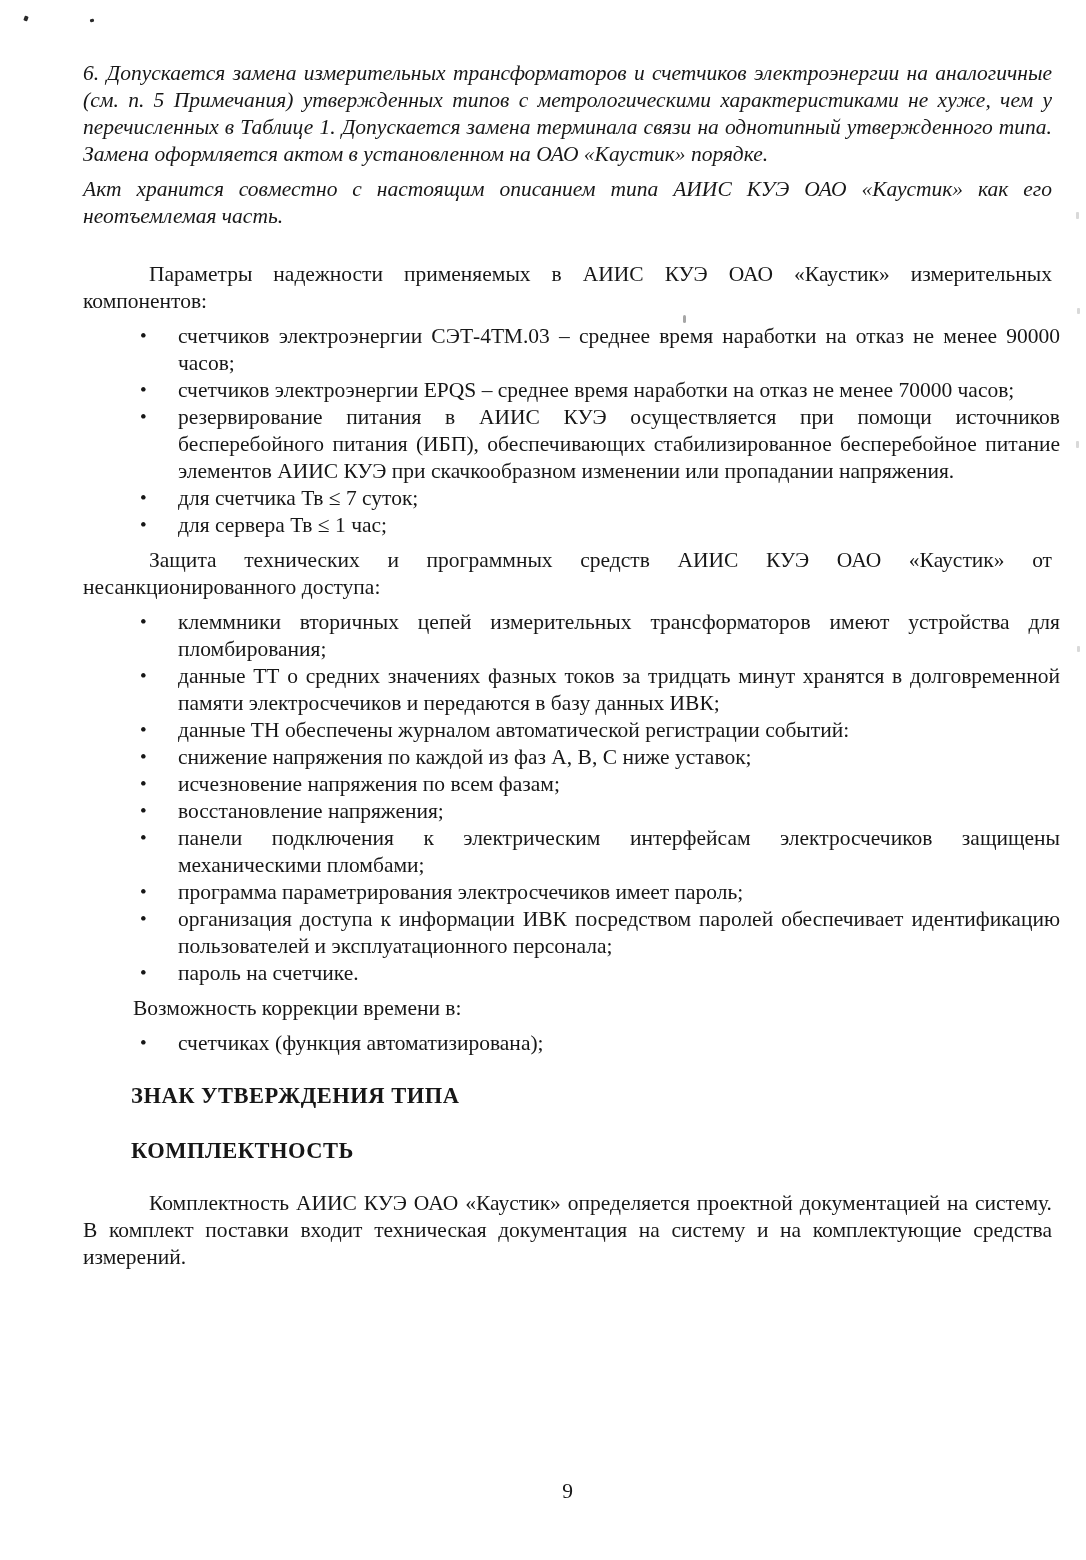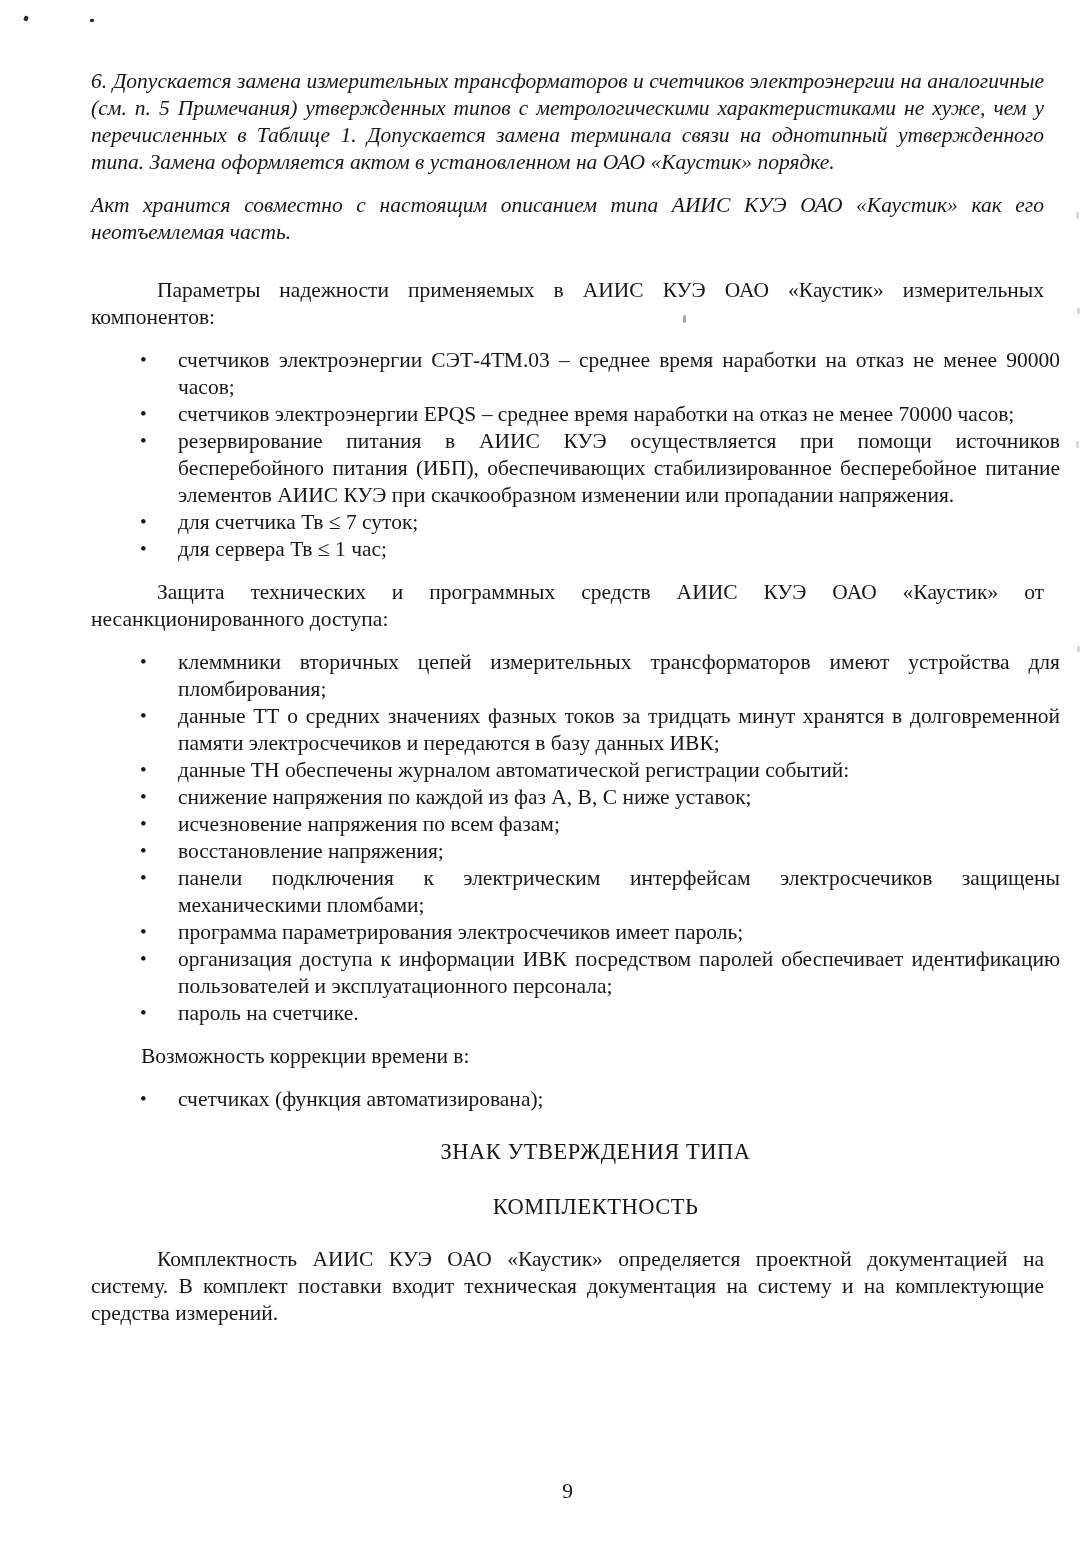"6. Допускается замена измерительных" p { margin: 16px -> 8px }
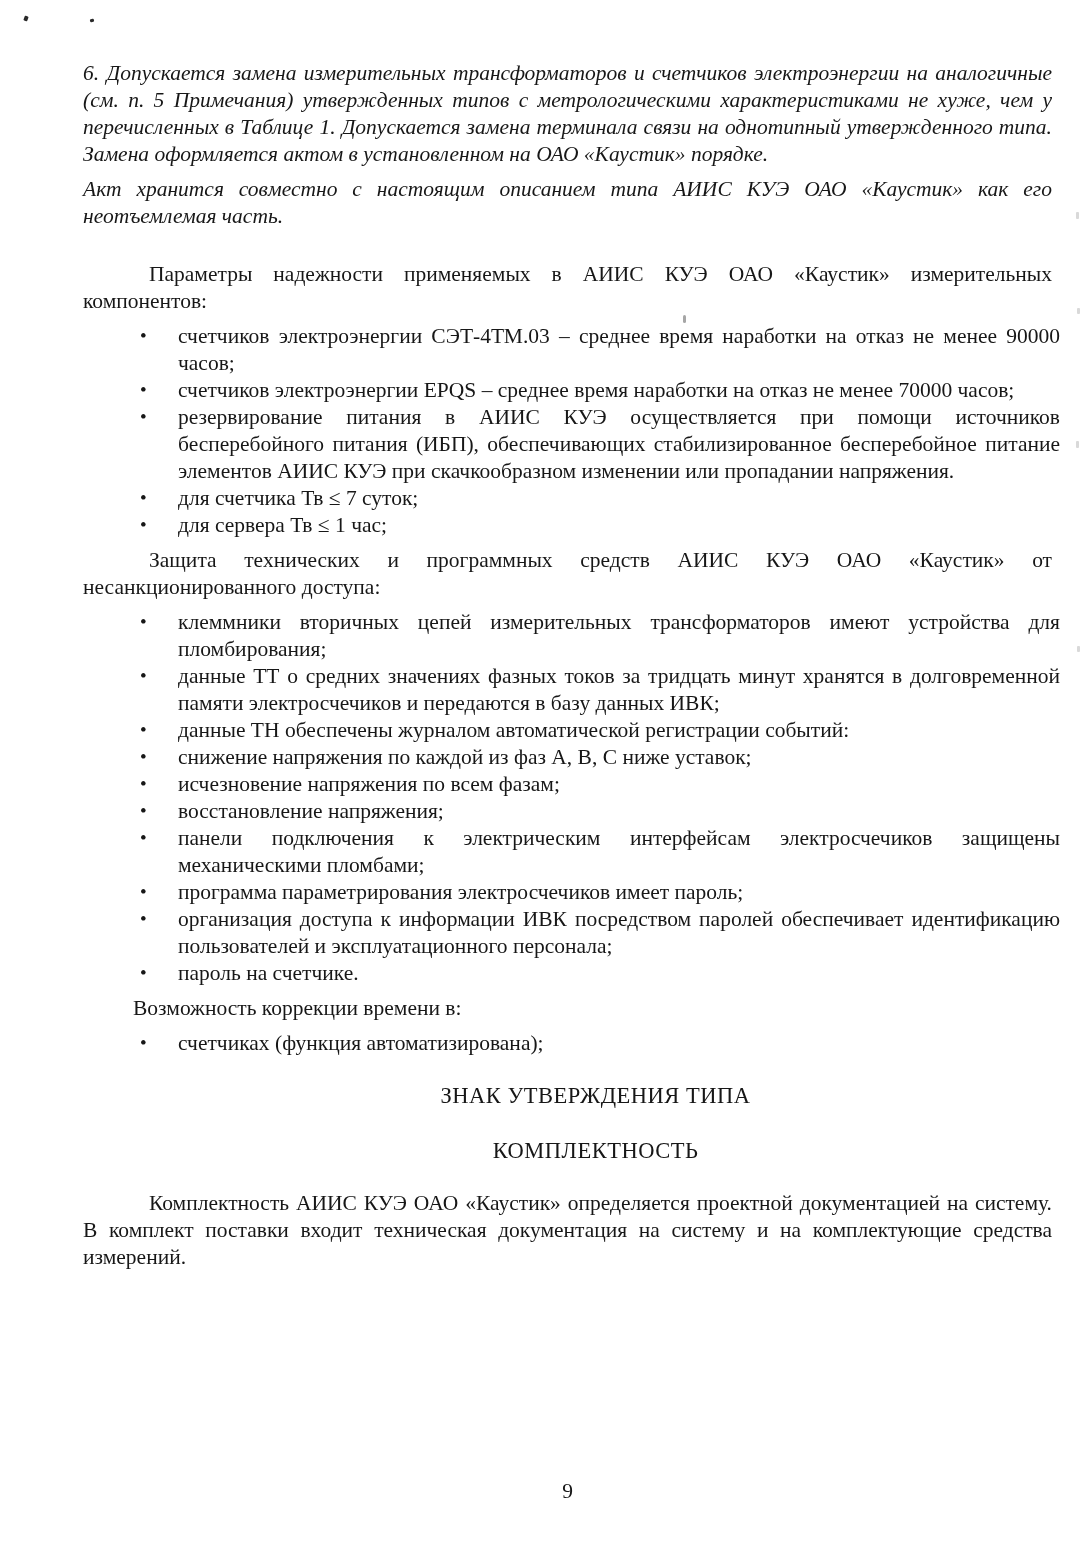"ЗНАК УТВЕРЖДЕНИЯ ТИПА" .section-heading { font-weight: normal -> bold; text-align: center -> left }
